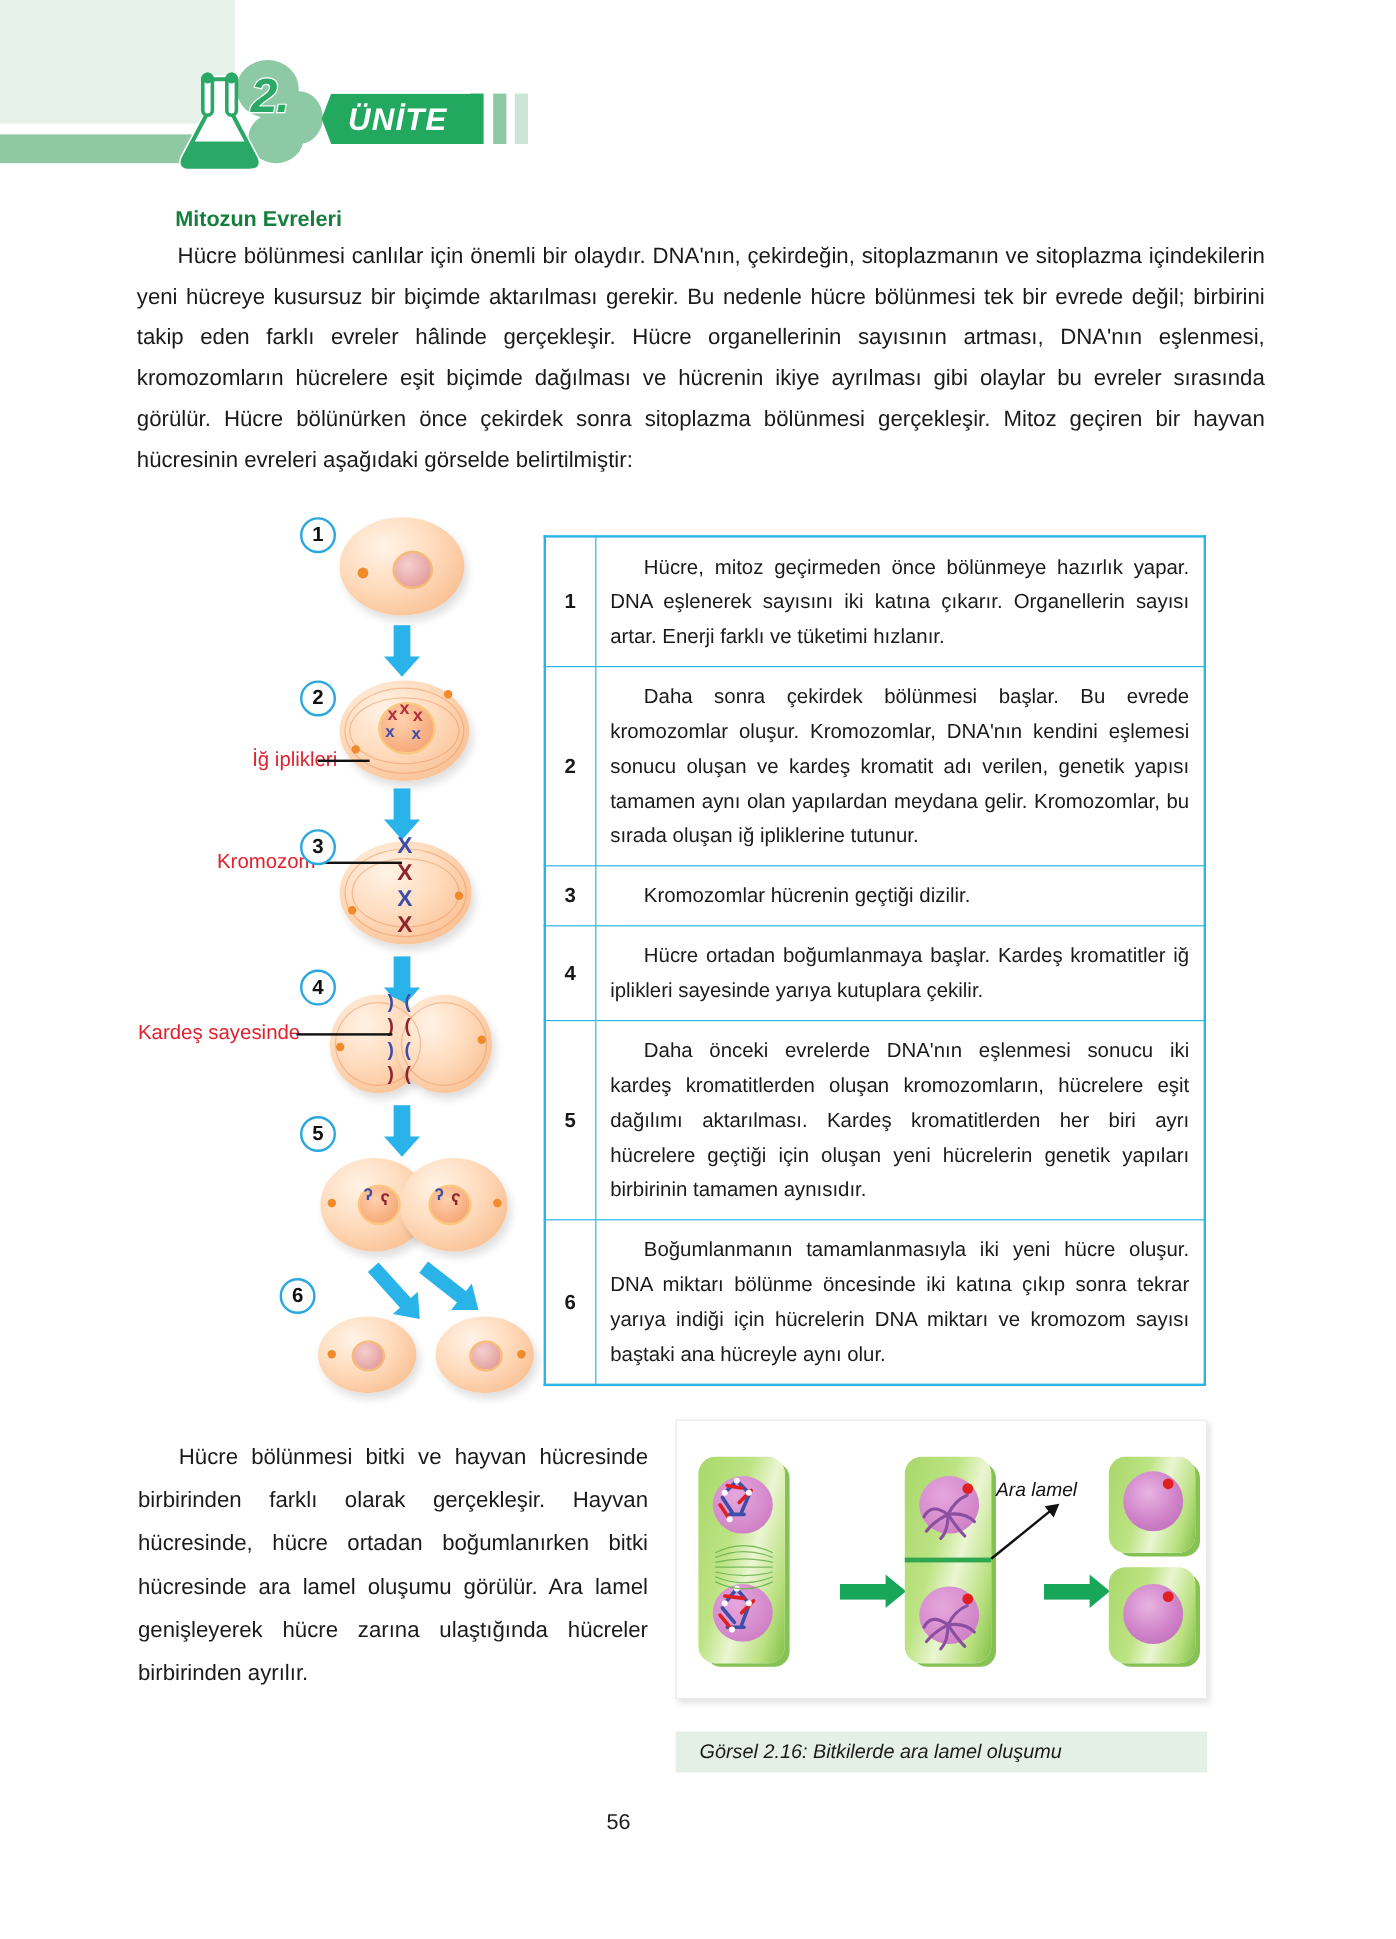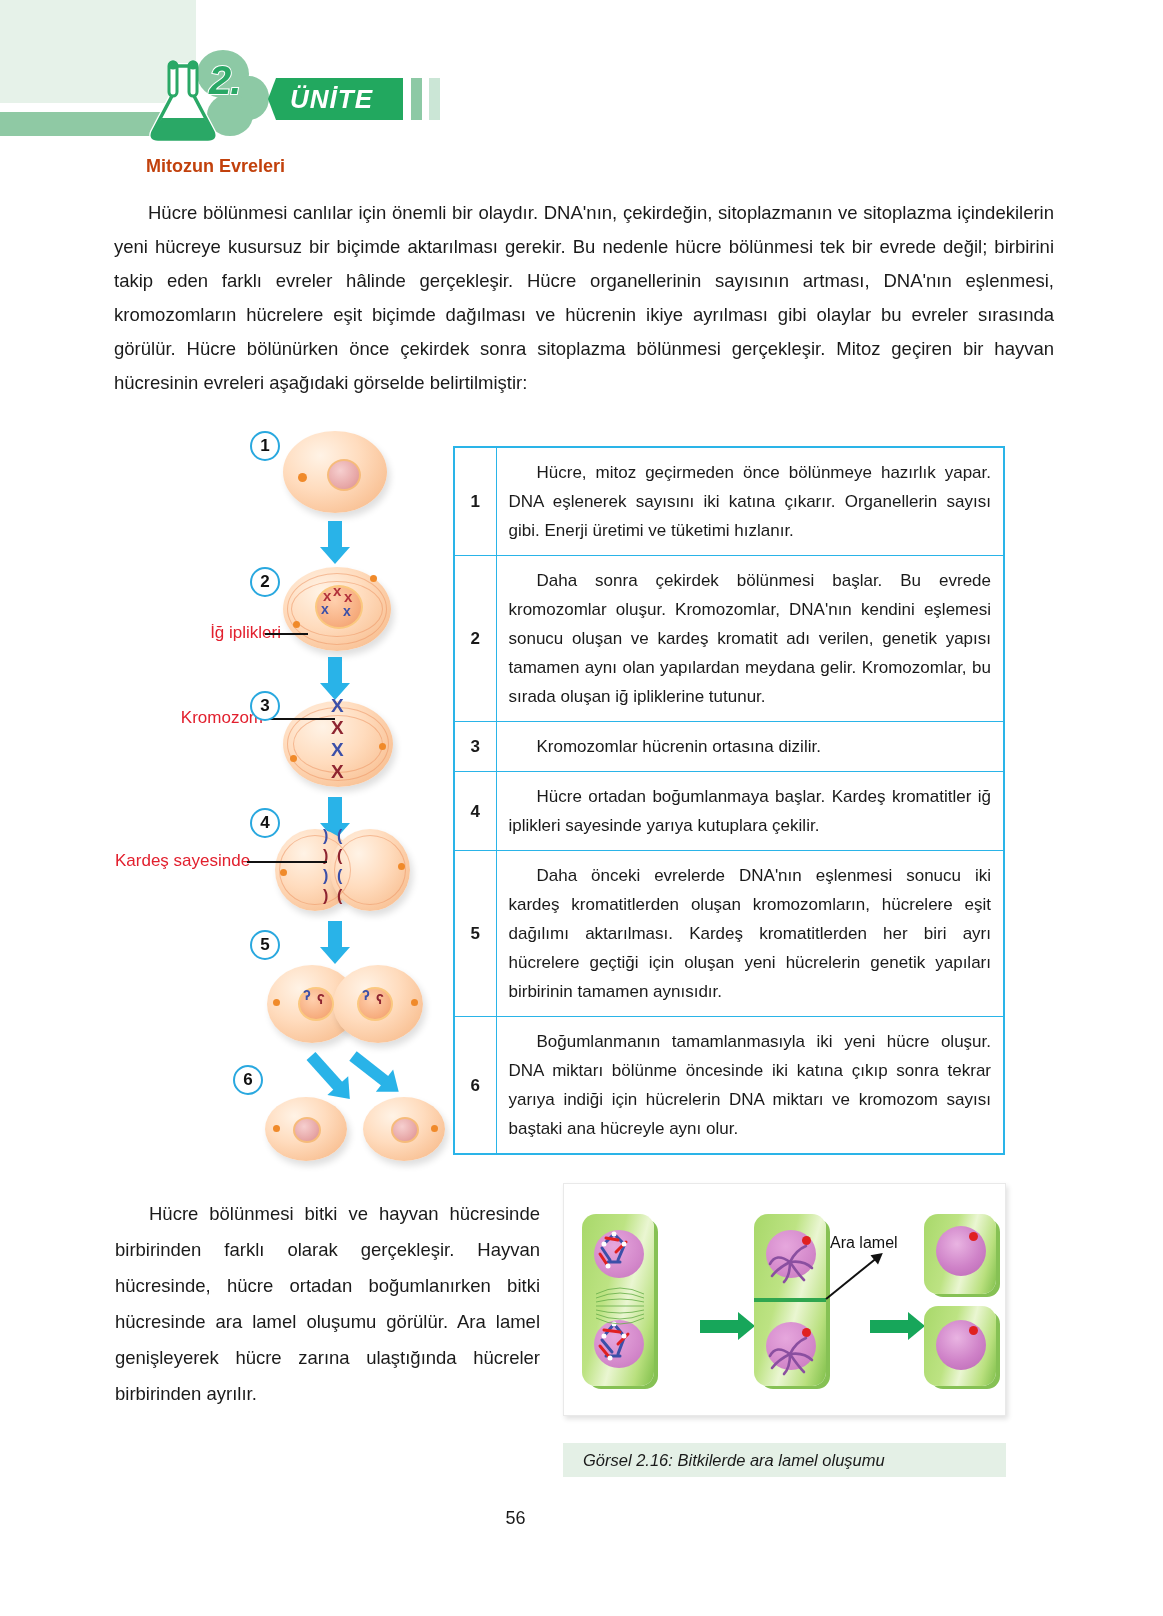"Mitozun Evreleri" .section-title { color: #c2410c -> #15803d; top: 156px -> 172px }
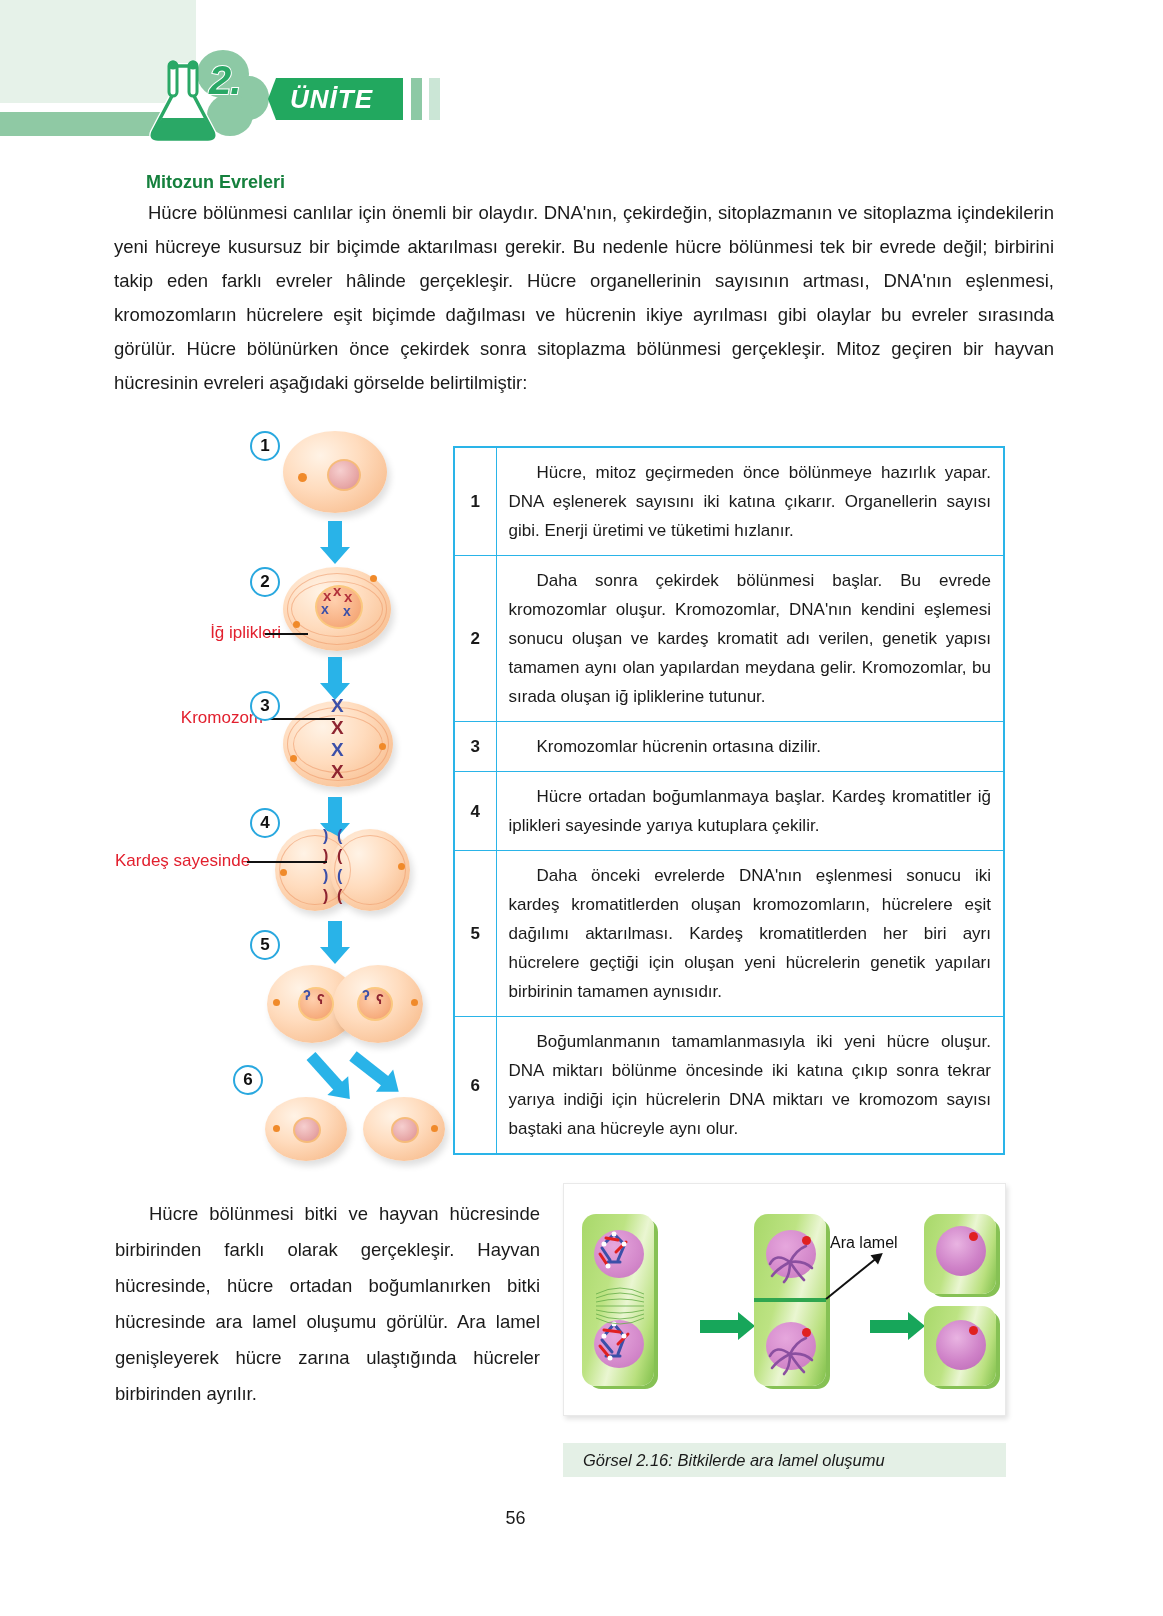"Hücre, mitoz geçirmeden önce bölünmeye" td.txt { text: gibi. Enerji üretimi -> artar. Enerji farklı }
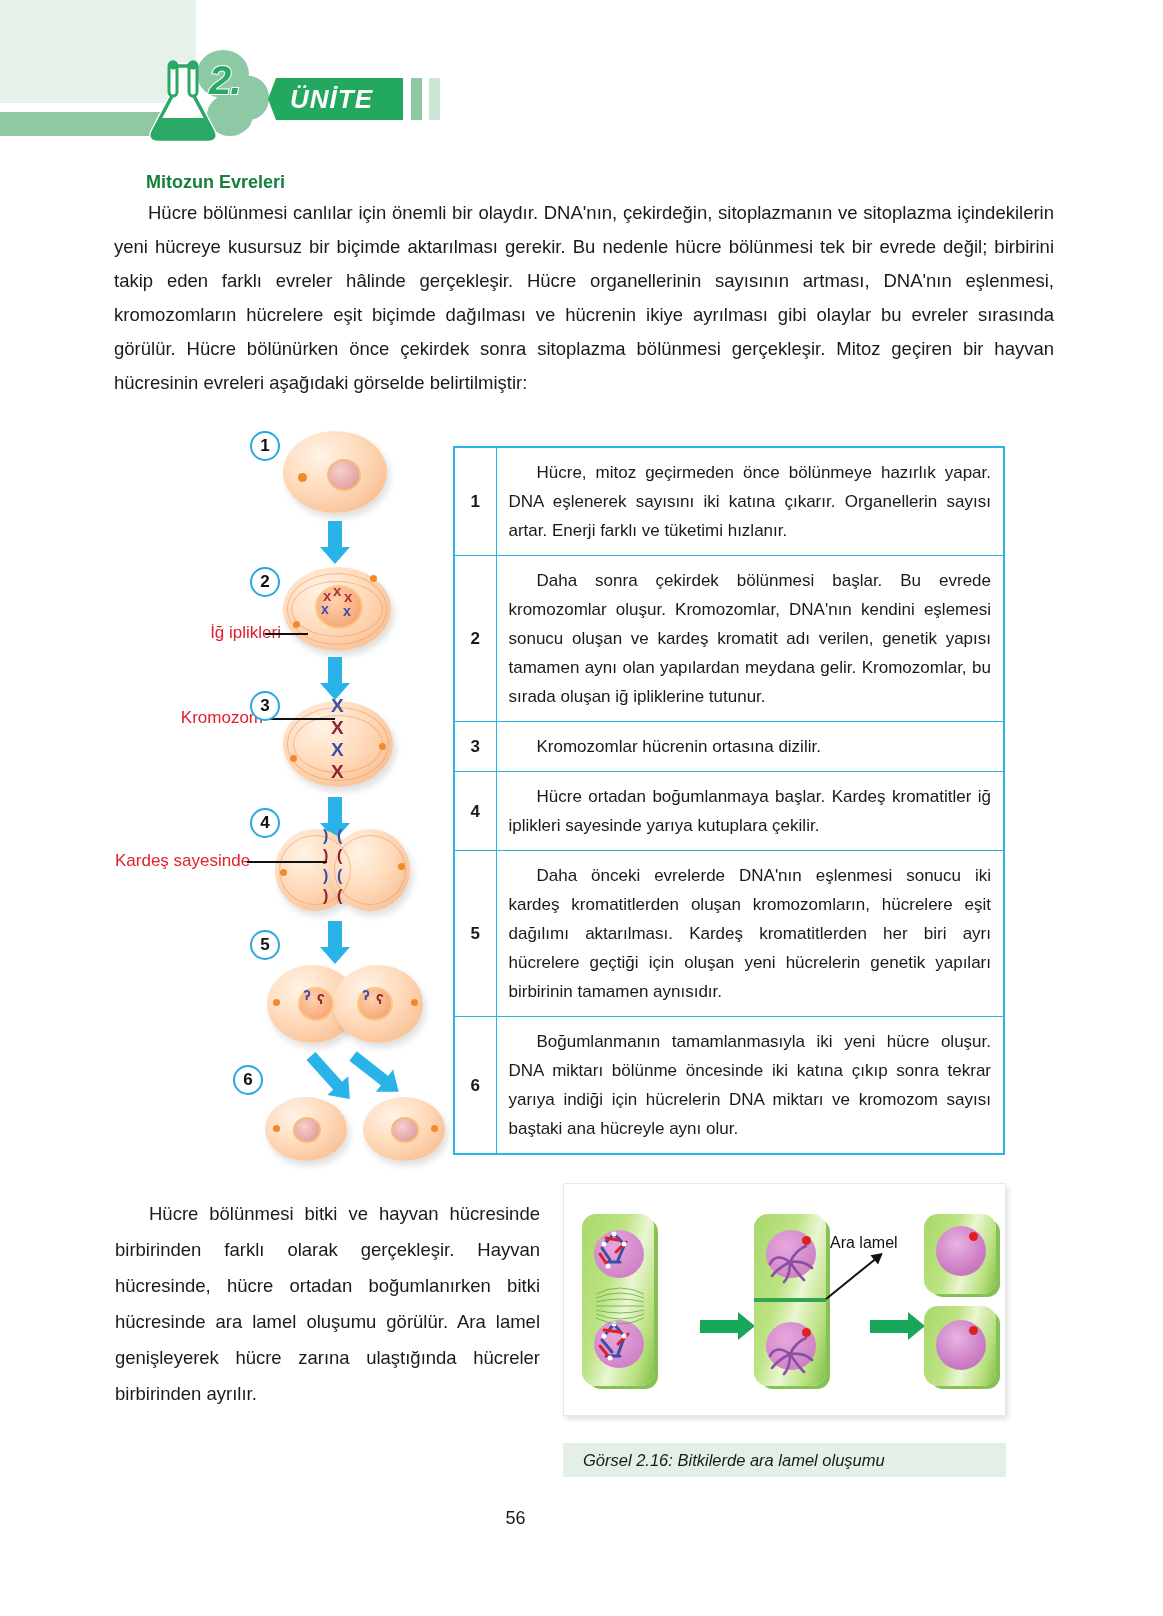"Kromozomlar hücrenin ortasına dizilir." td.txt { text: ortasına -> geçtiği }
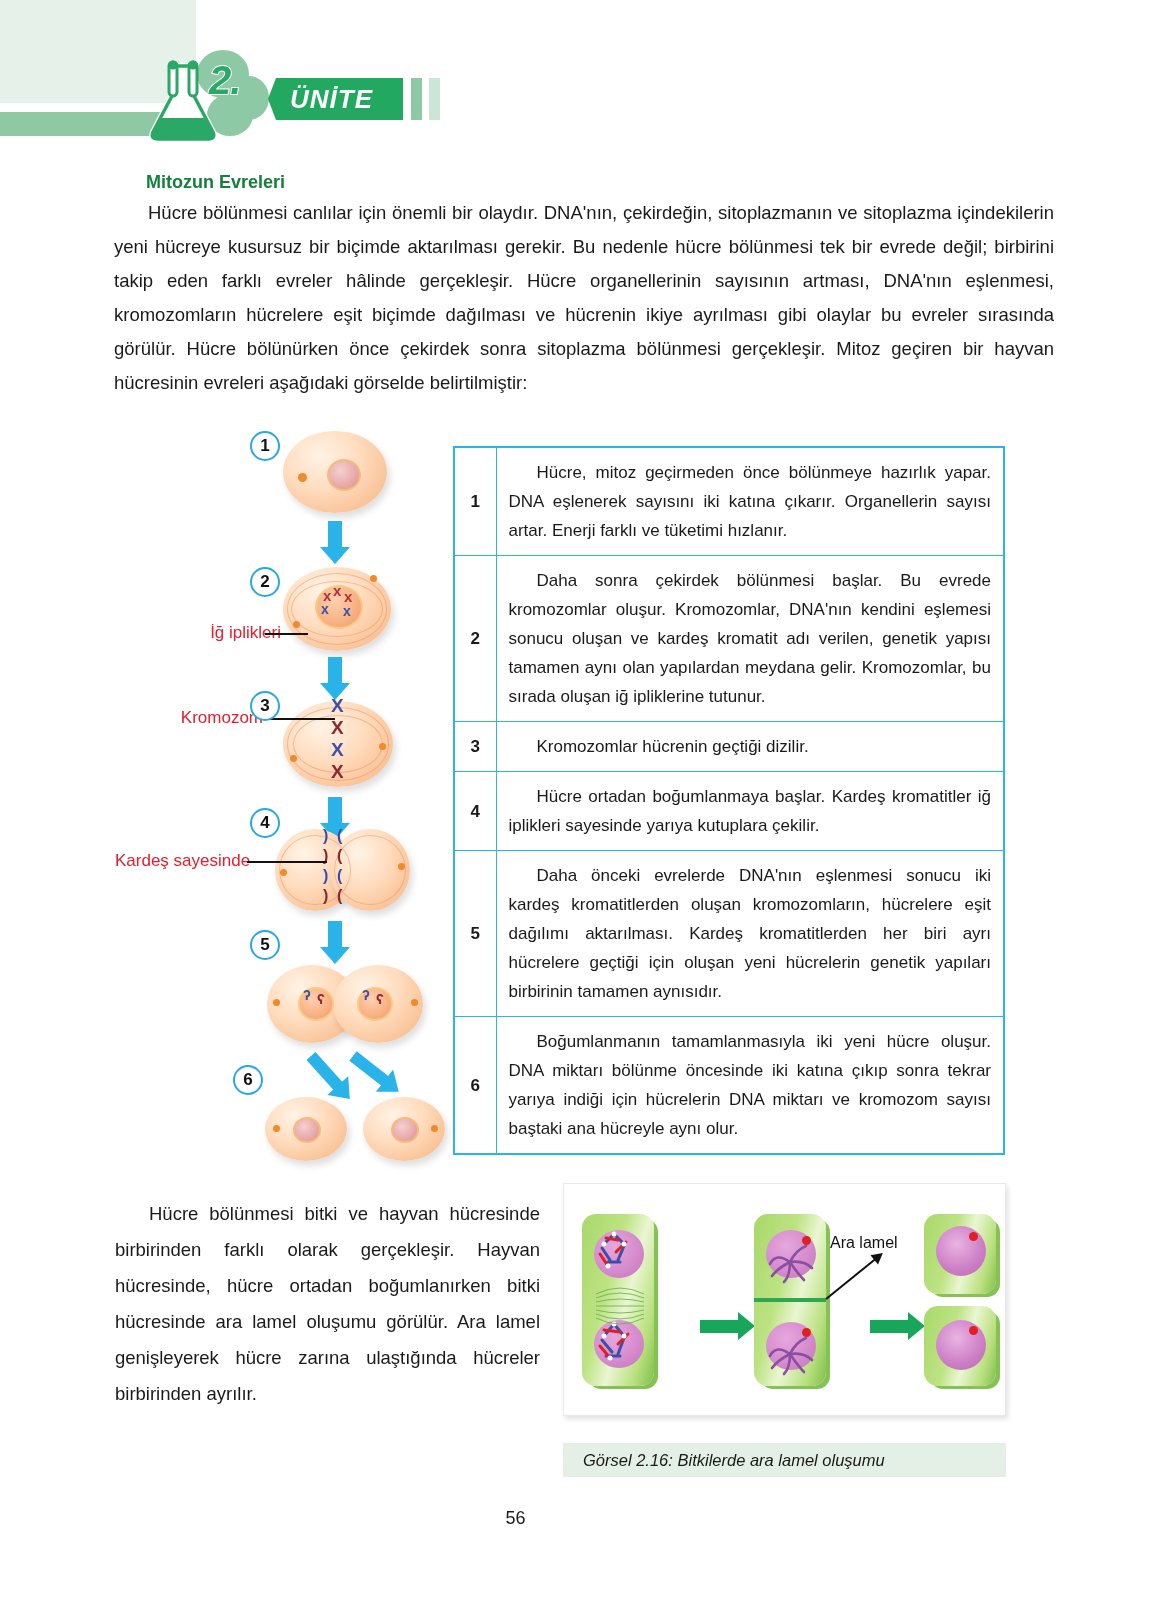"Ara lamel" div.ara-label { font-style: none -> italic }
